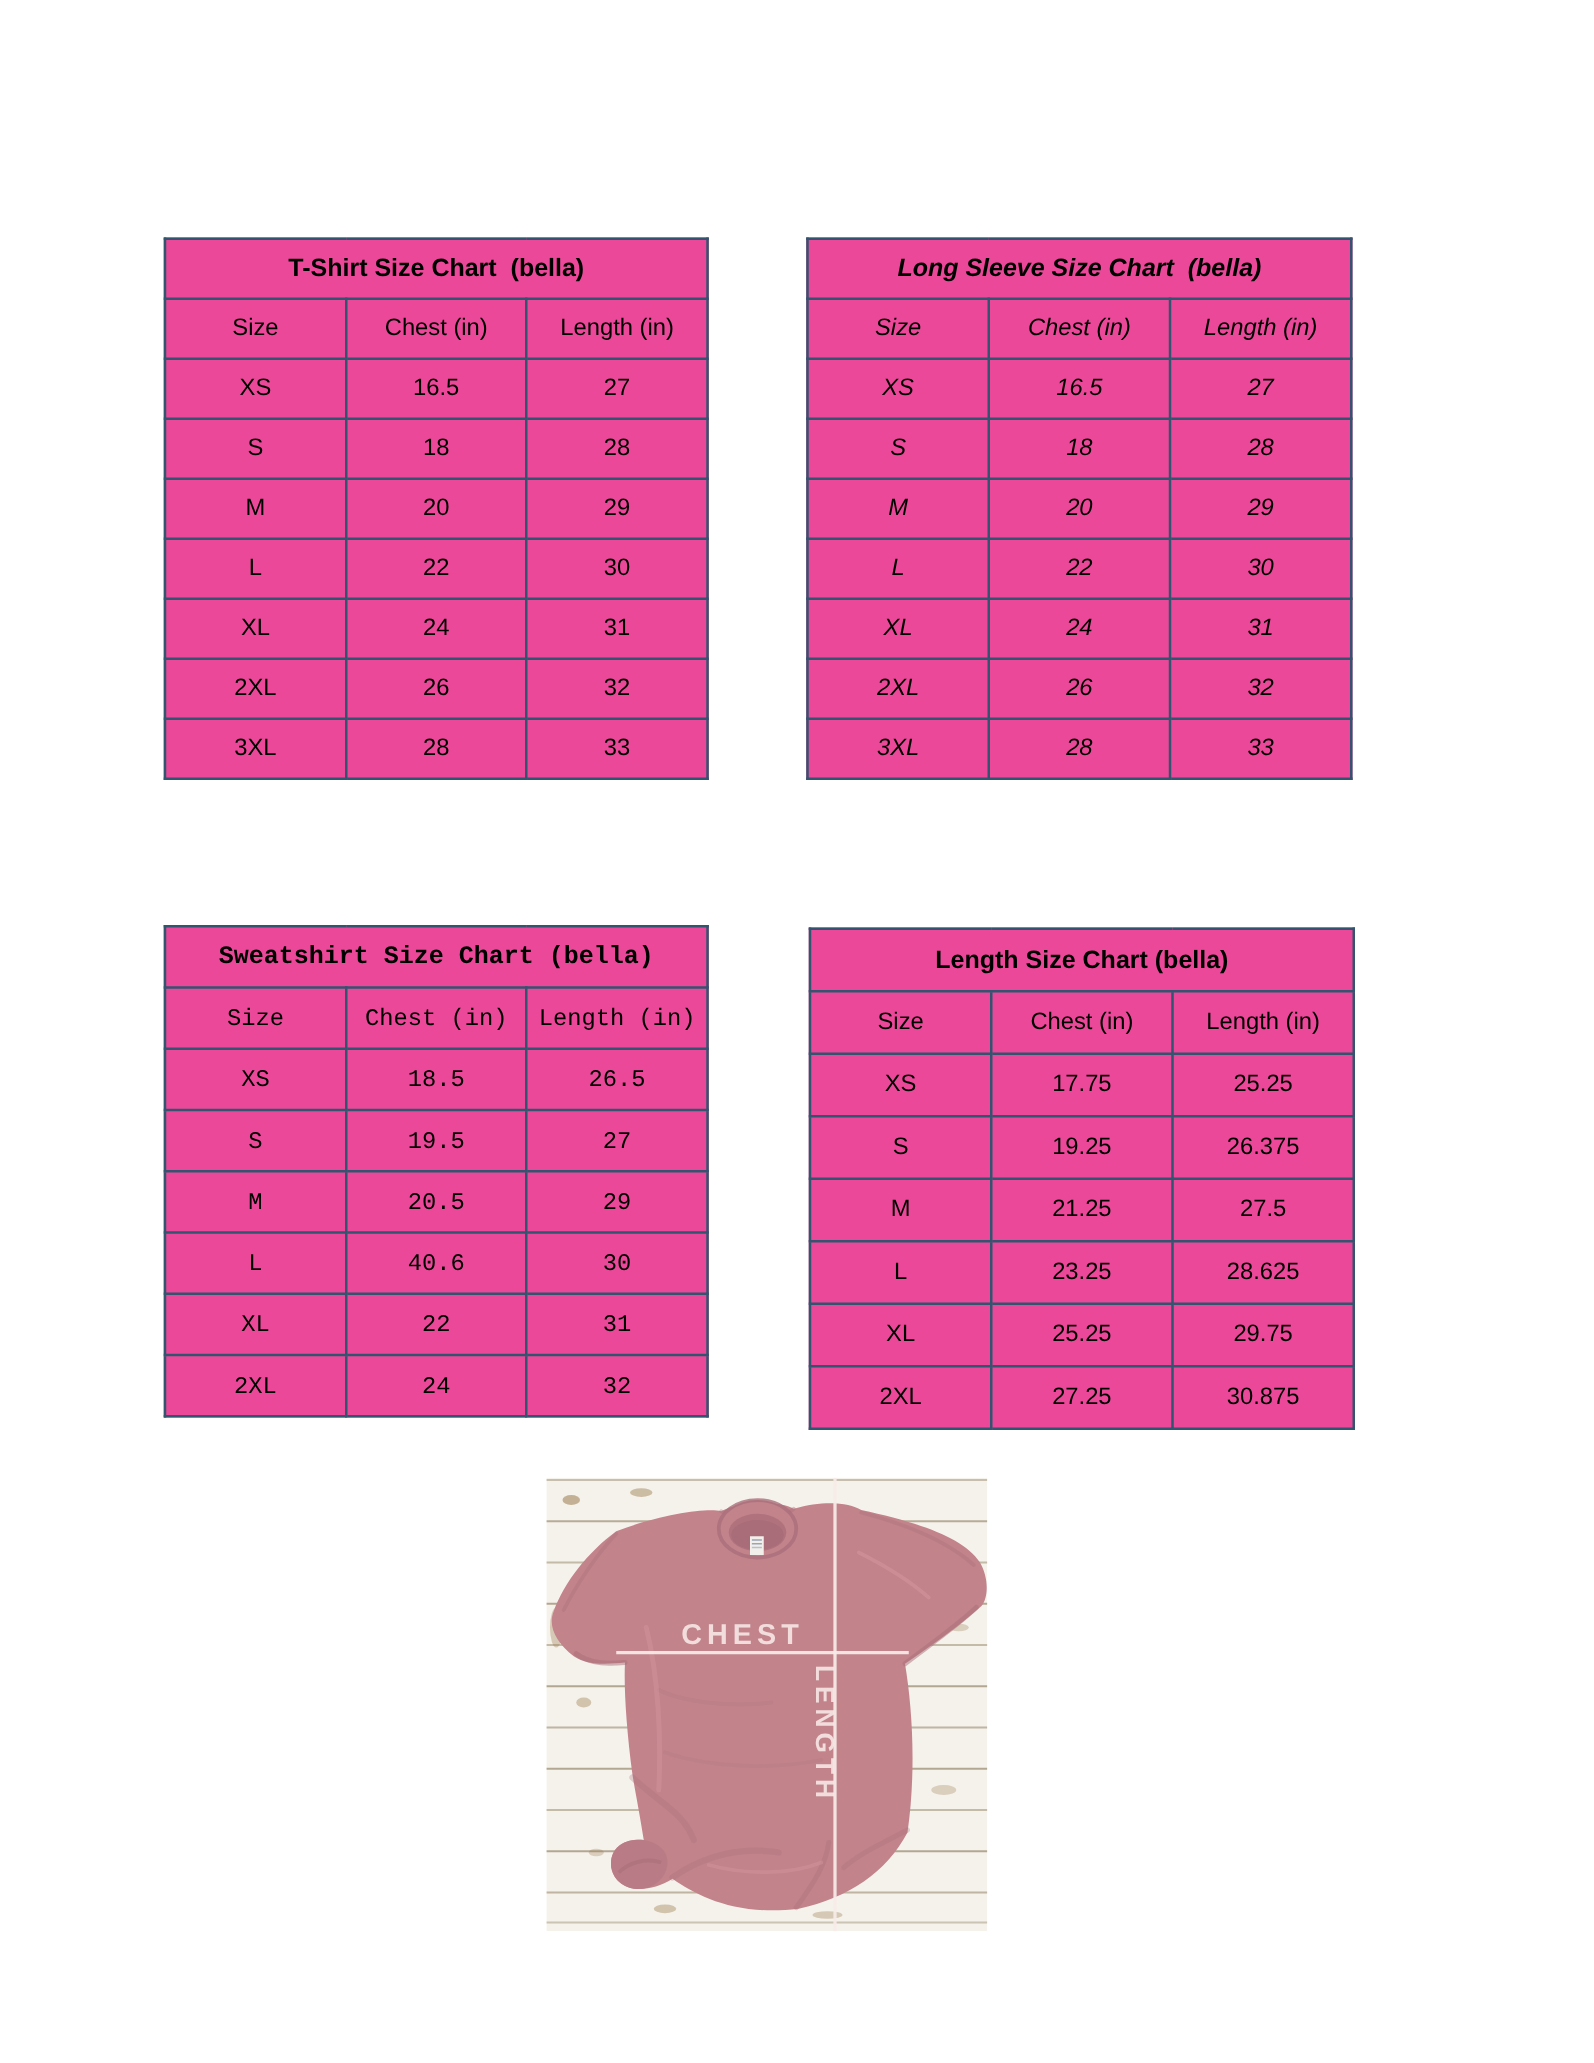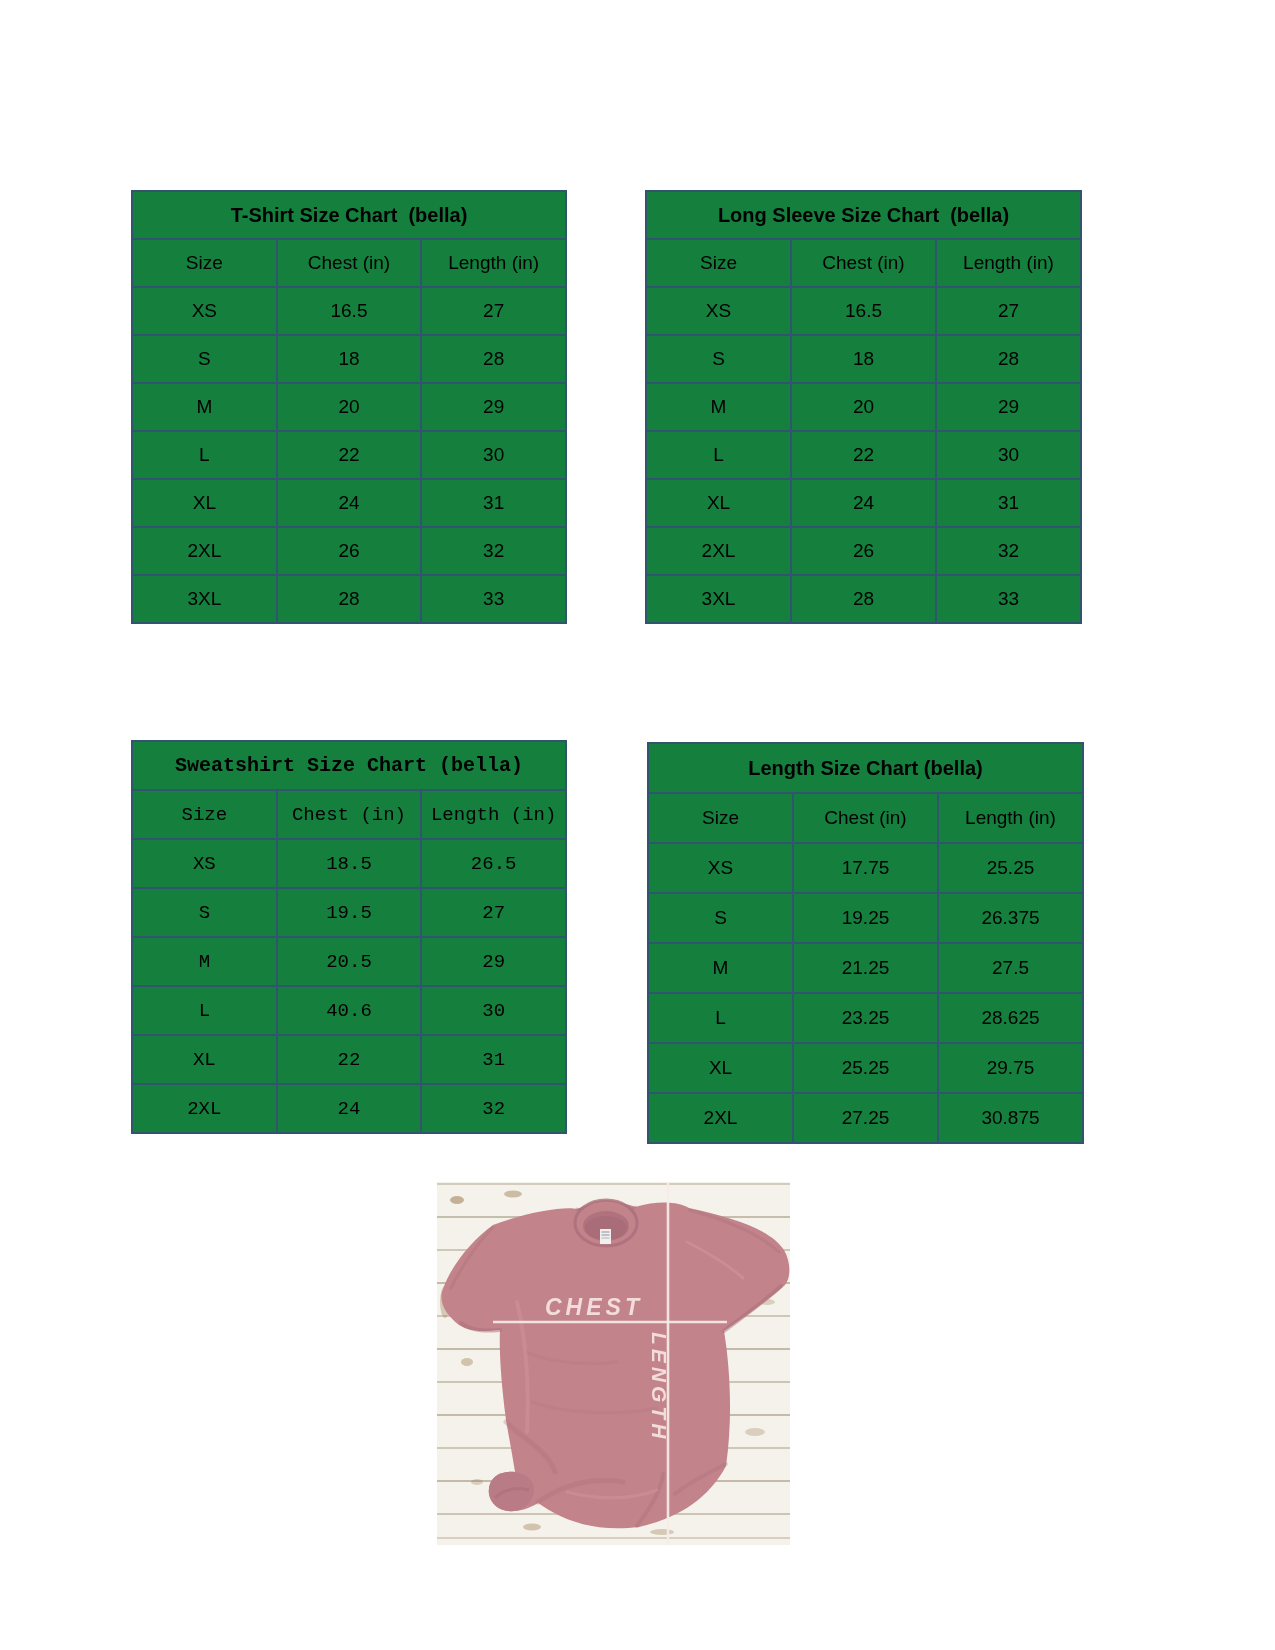"T-Shirt Size Chart (bella)" .size-table { background: #15803d -> #ec4899 }
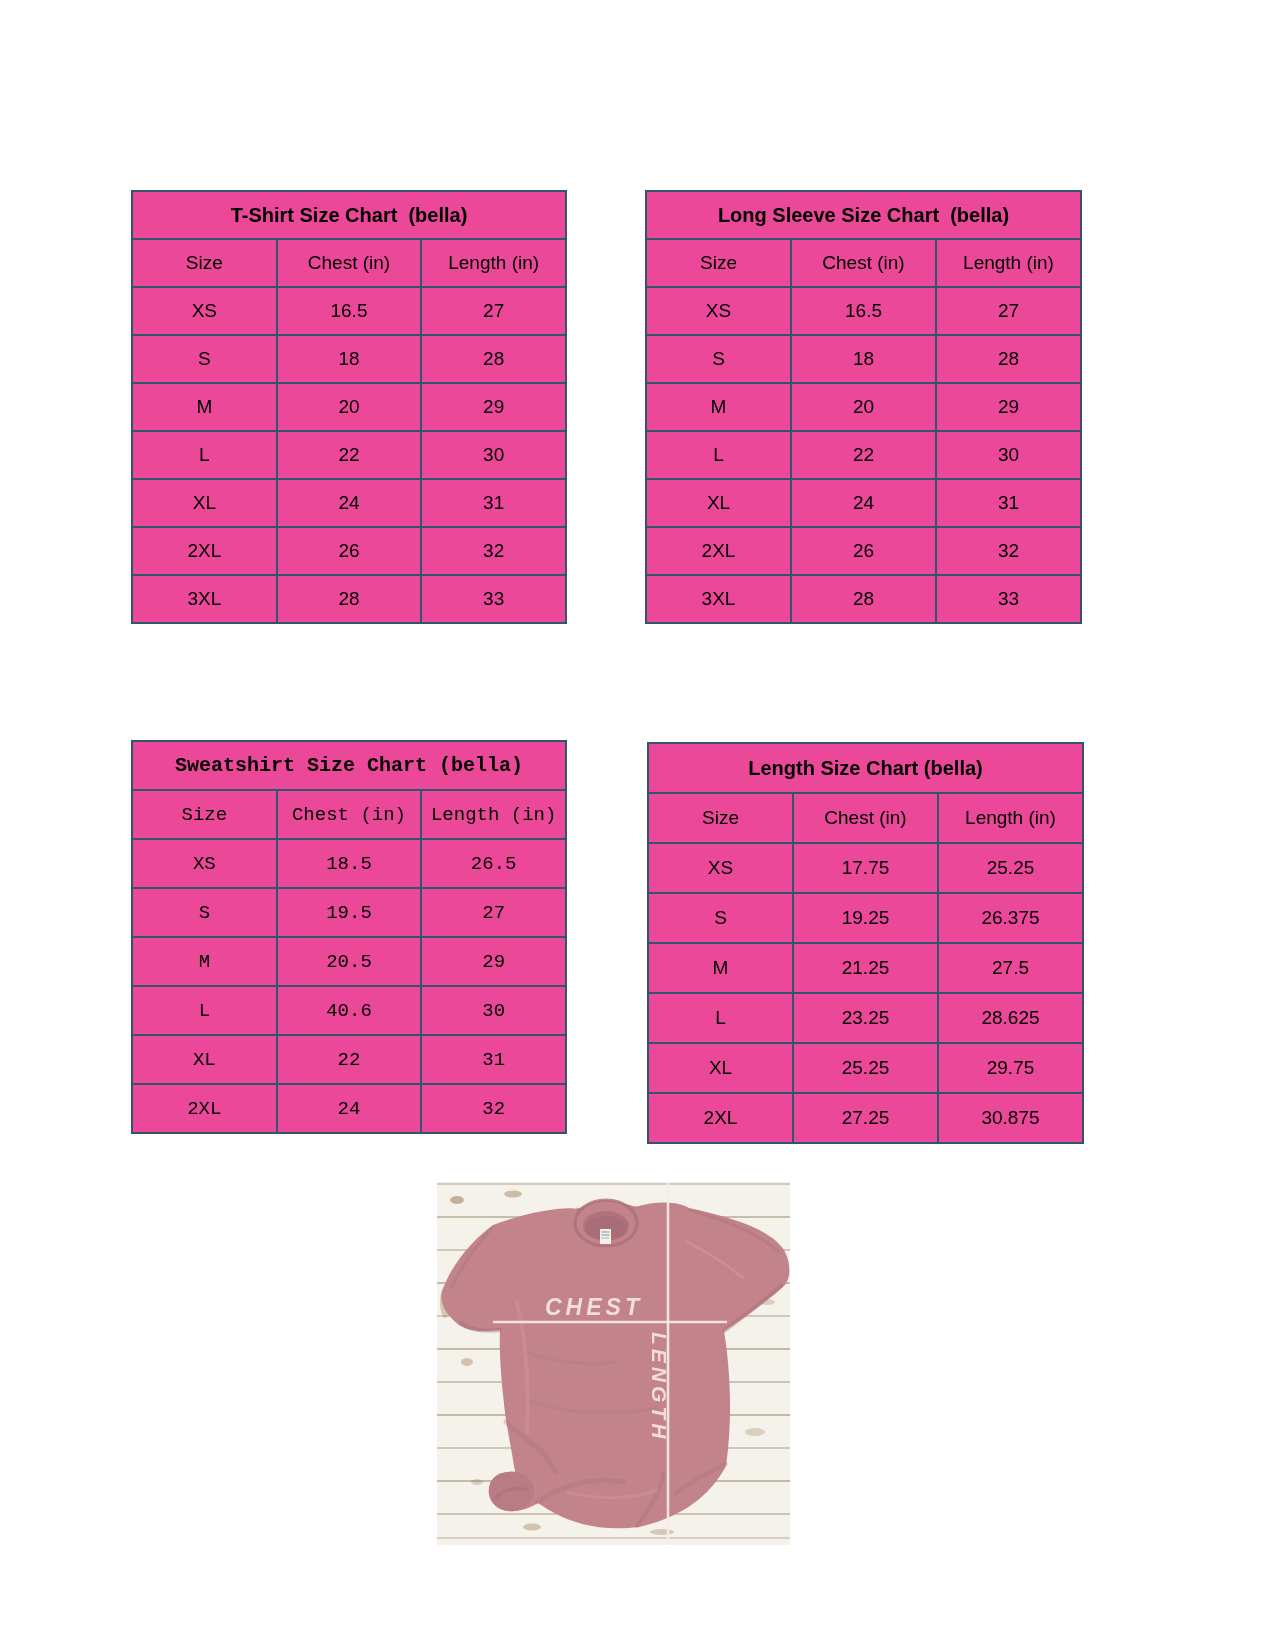"Long Sleeve Size Chart (bella)" .t2 th,.t2 td { font-style: none -> italic }
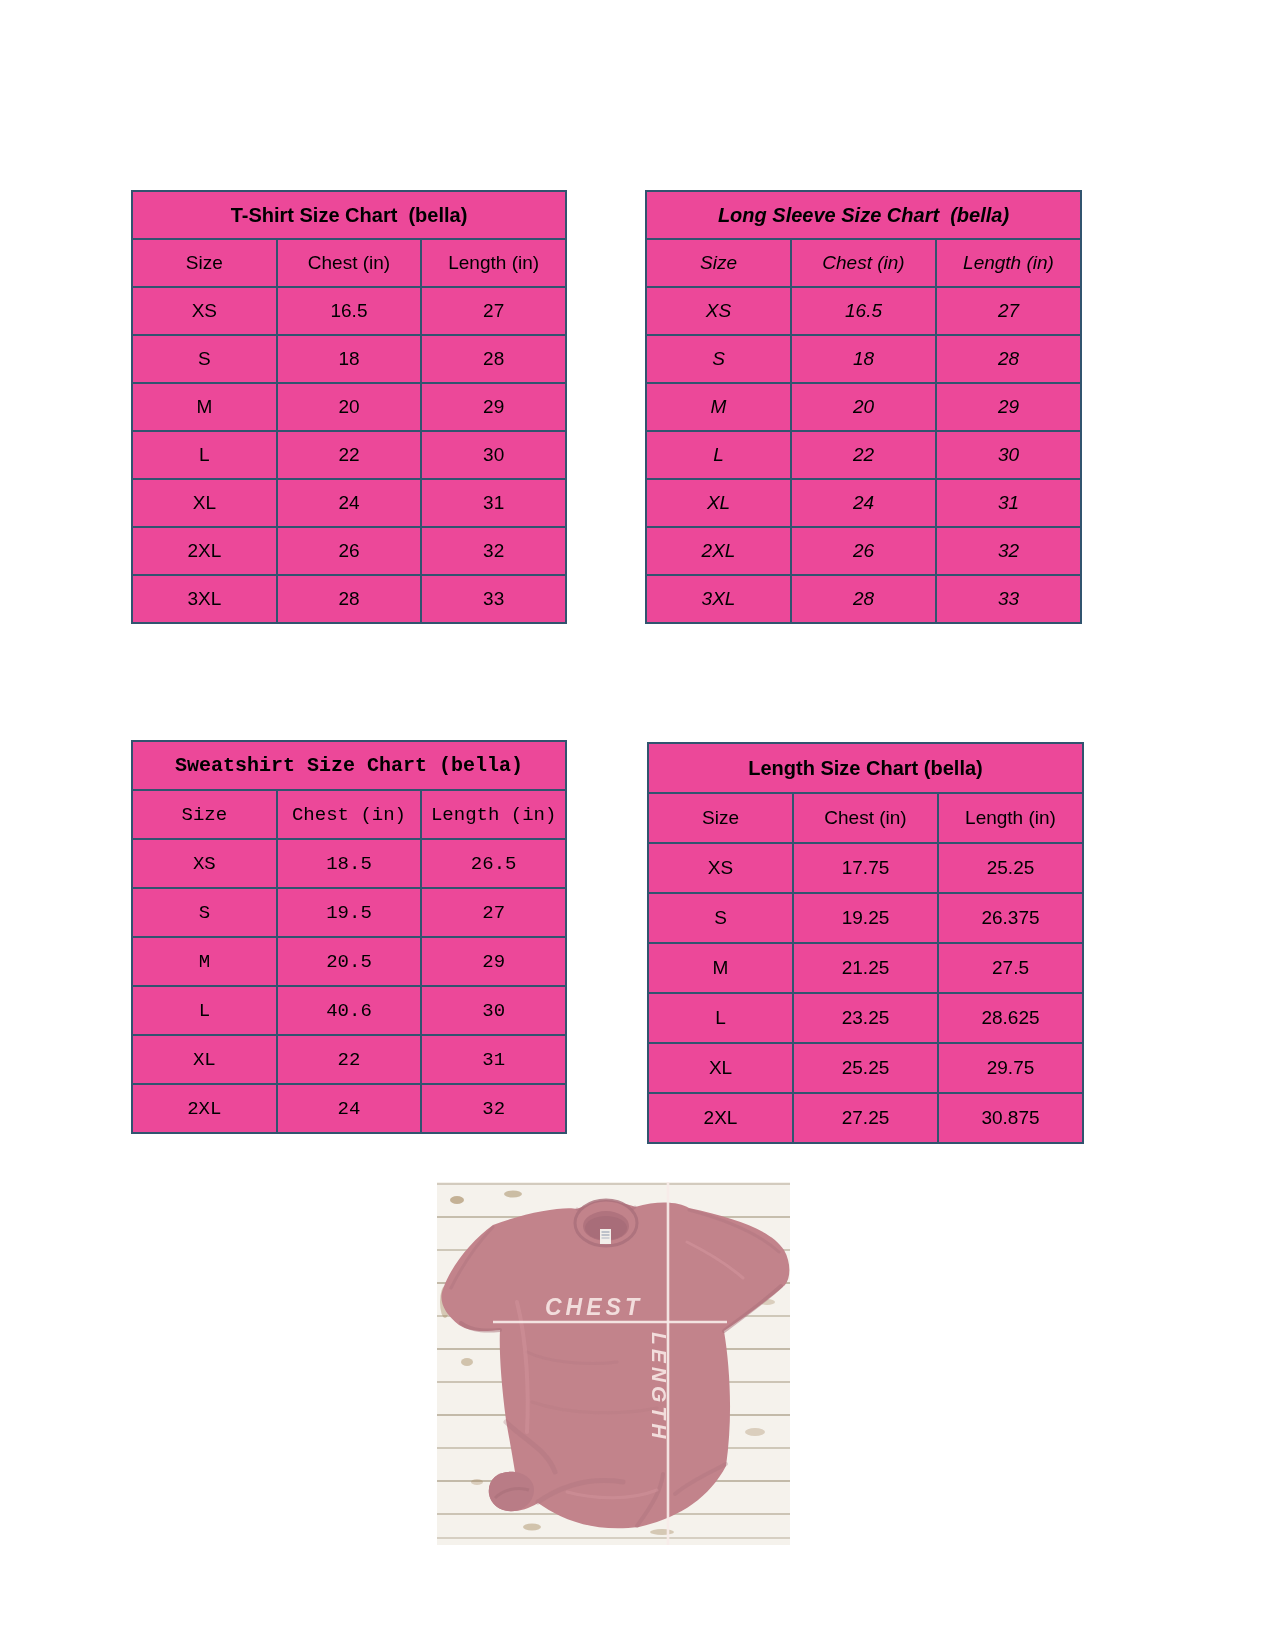"CHEST" .photo { font-style: italic -> none }
